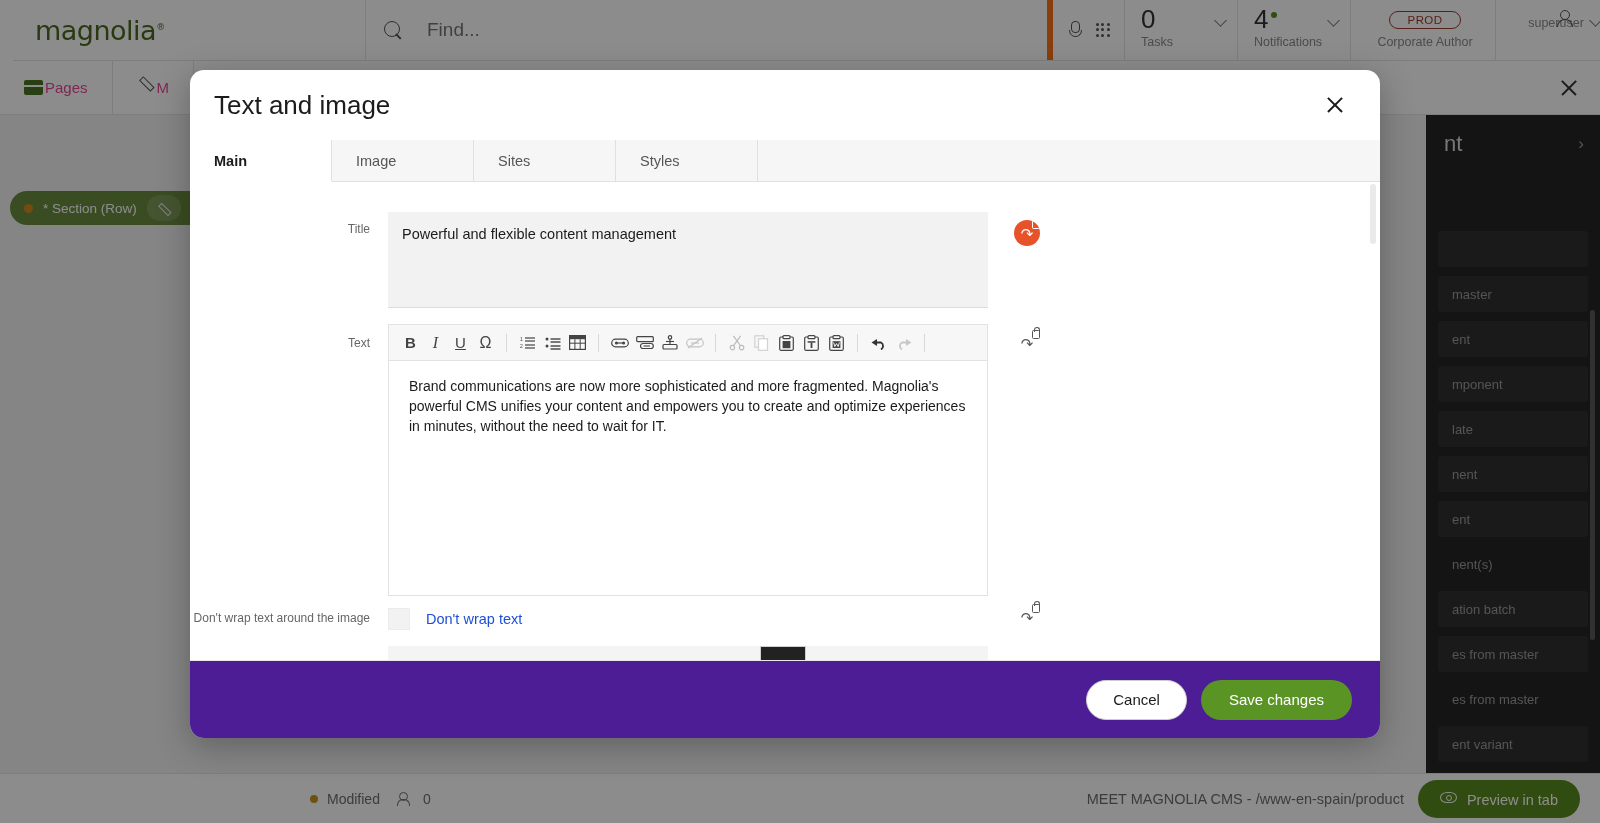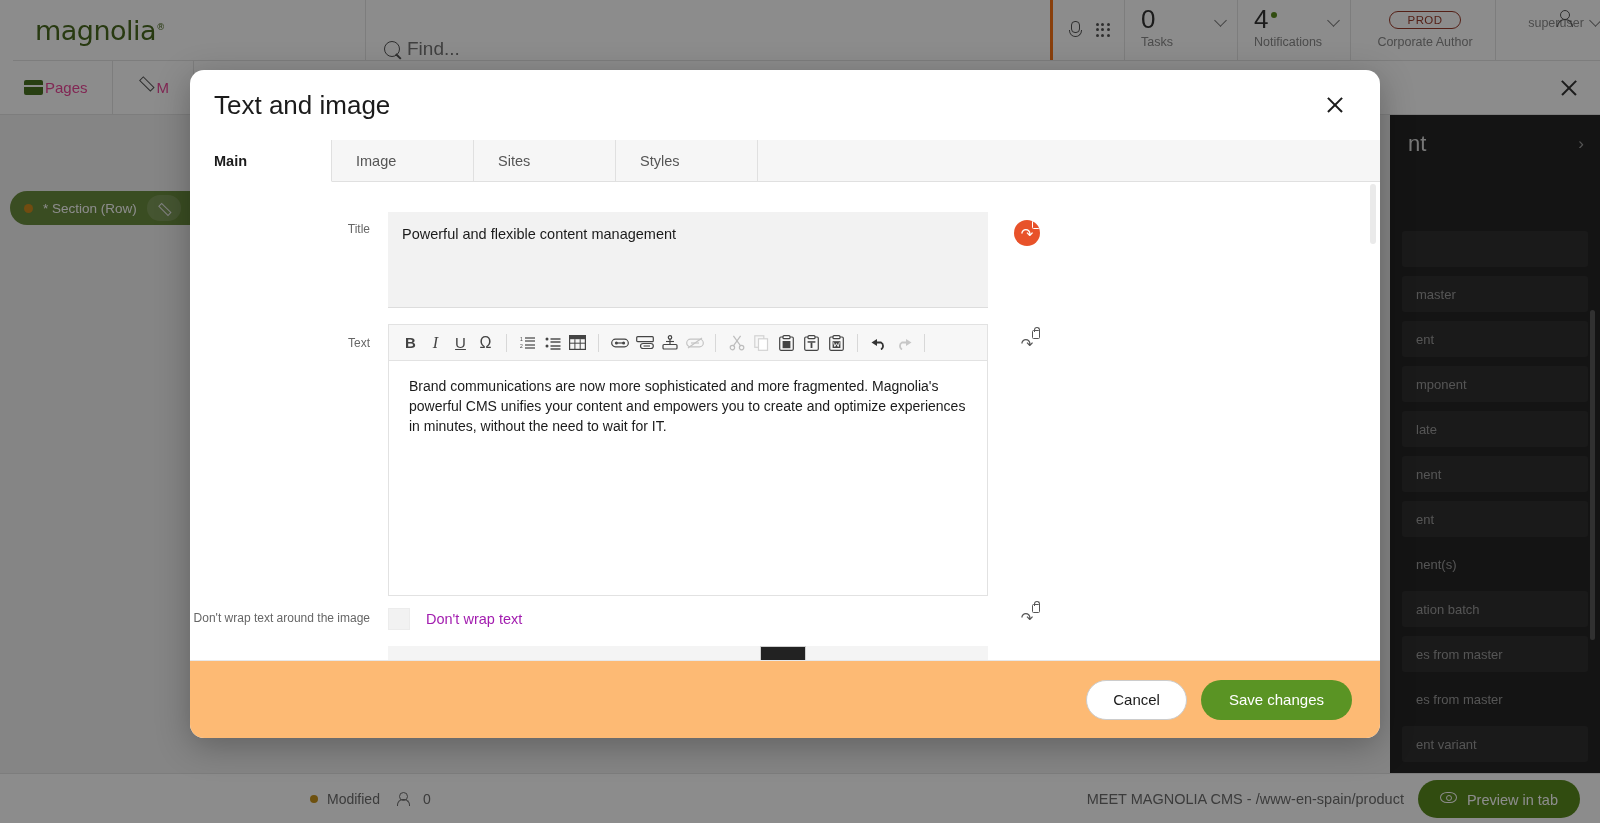"Find..." .searchwrap { align-items: flex-end -> center; border-right: 3px solid #f97316 -> 6px solid #f97316; gap: 4px -> 24px }
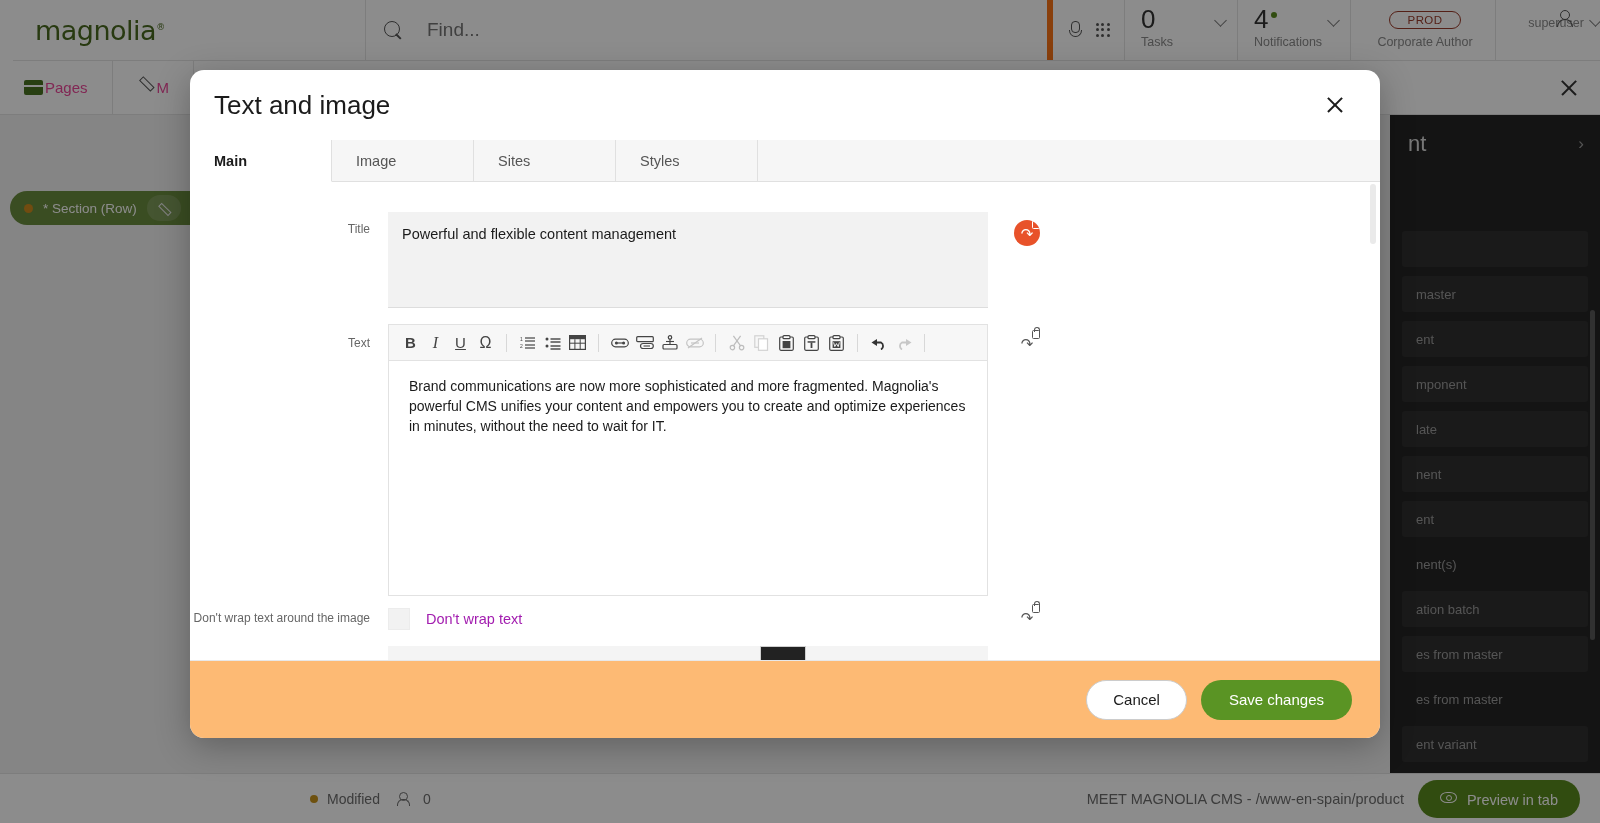"nt" .dark-panel { width: 210px -> 174px }
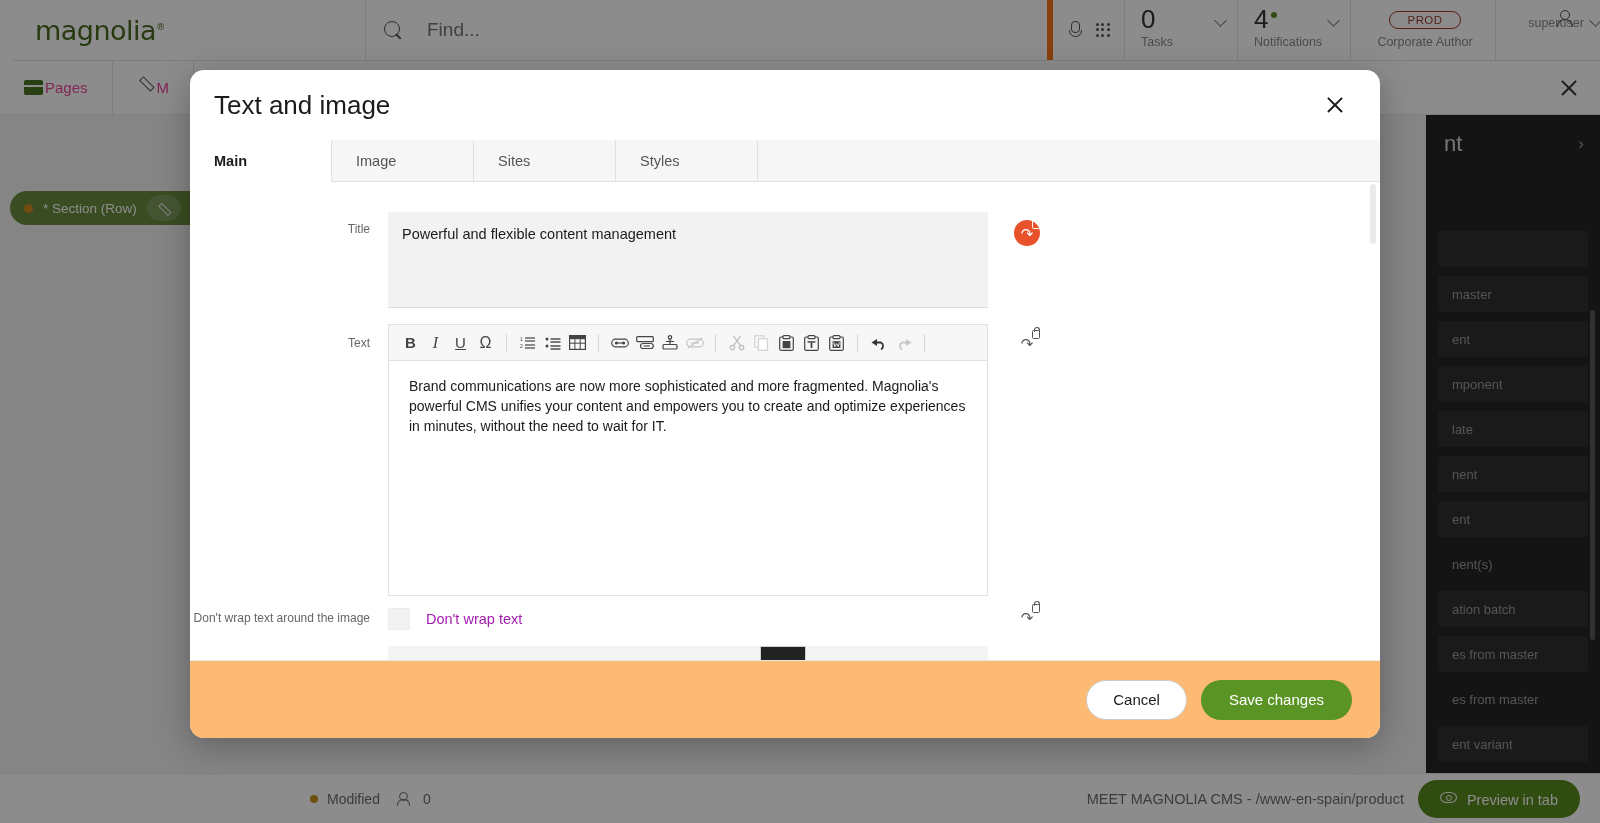"Don't wrap text" .chk-label { color: #a21caf -> #1d4ed8 }
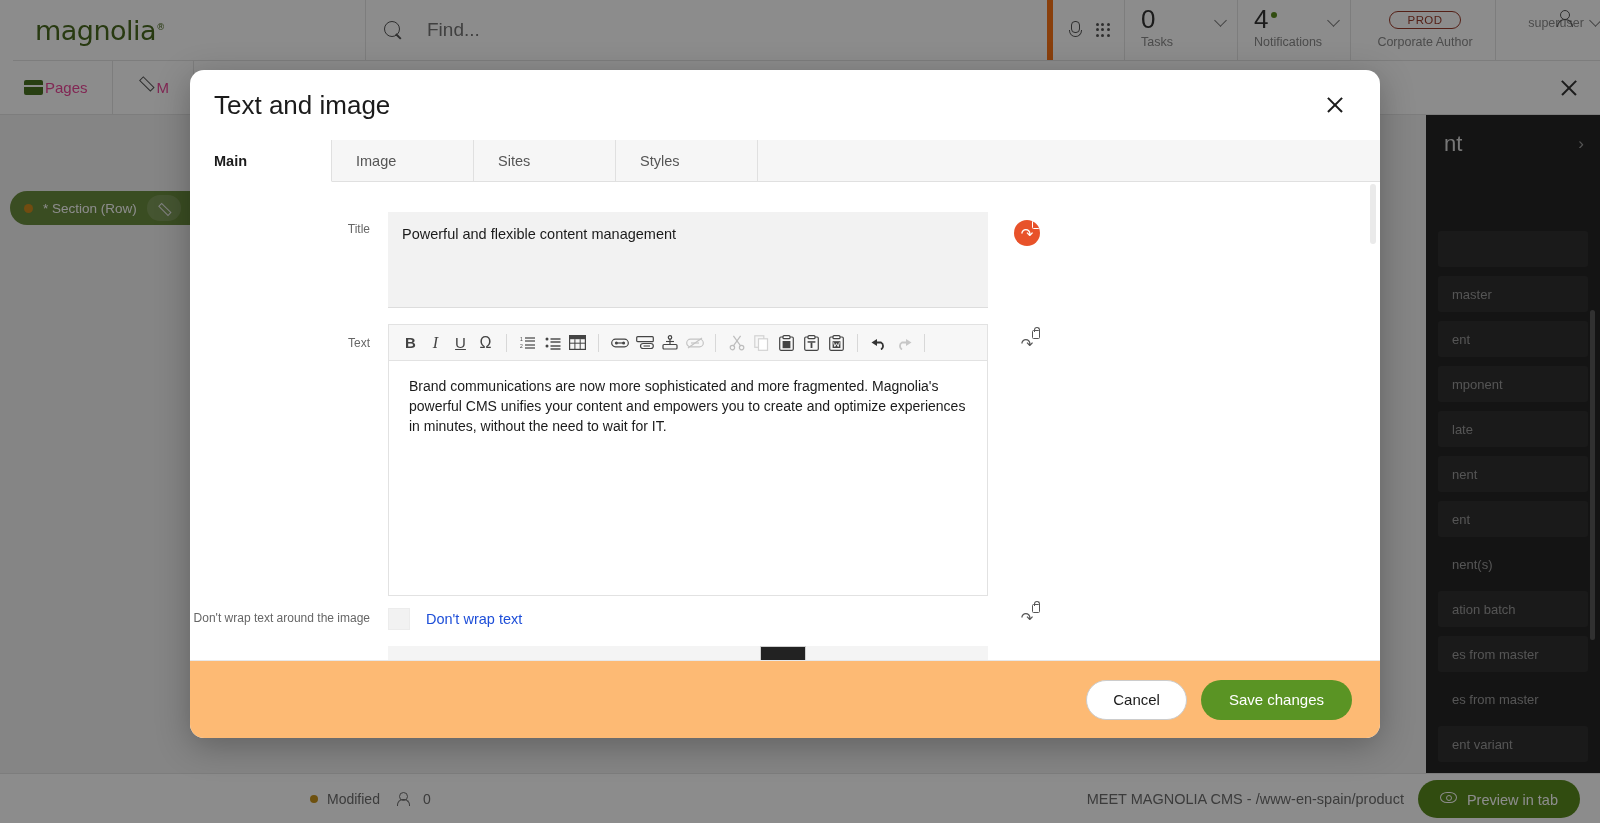"Cancel" .dlg-footer { background: #fdba74 -> #4c1d95 }
